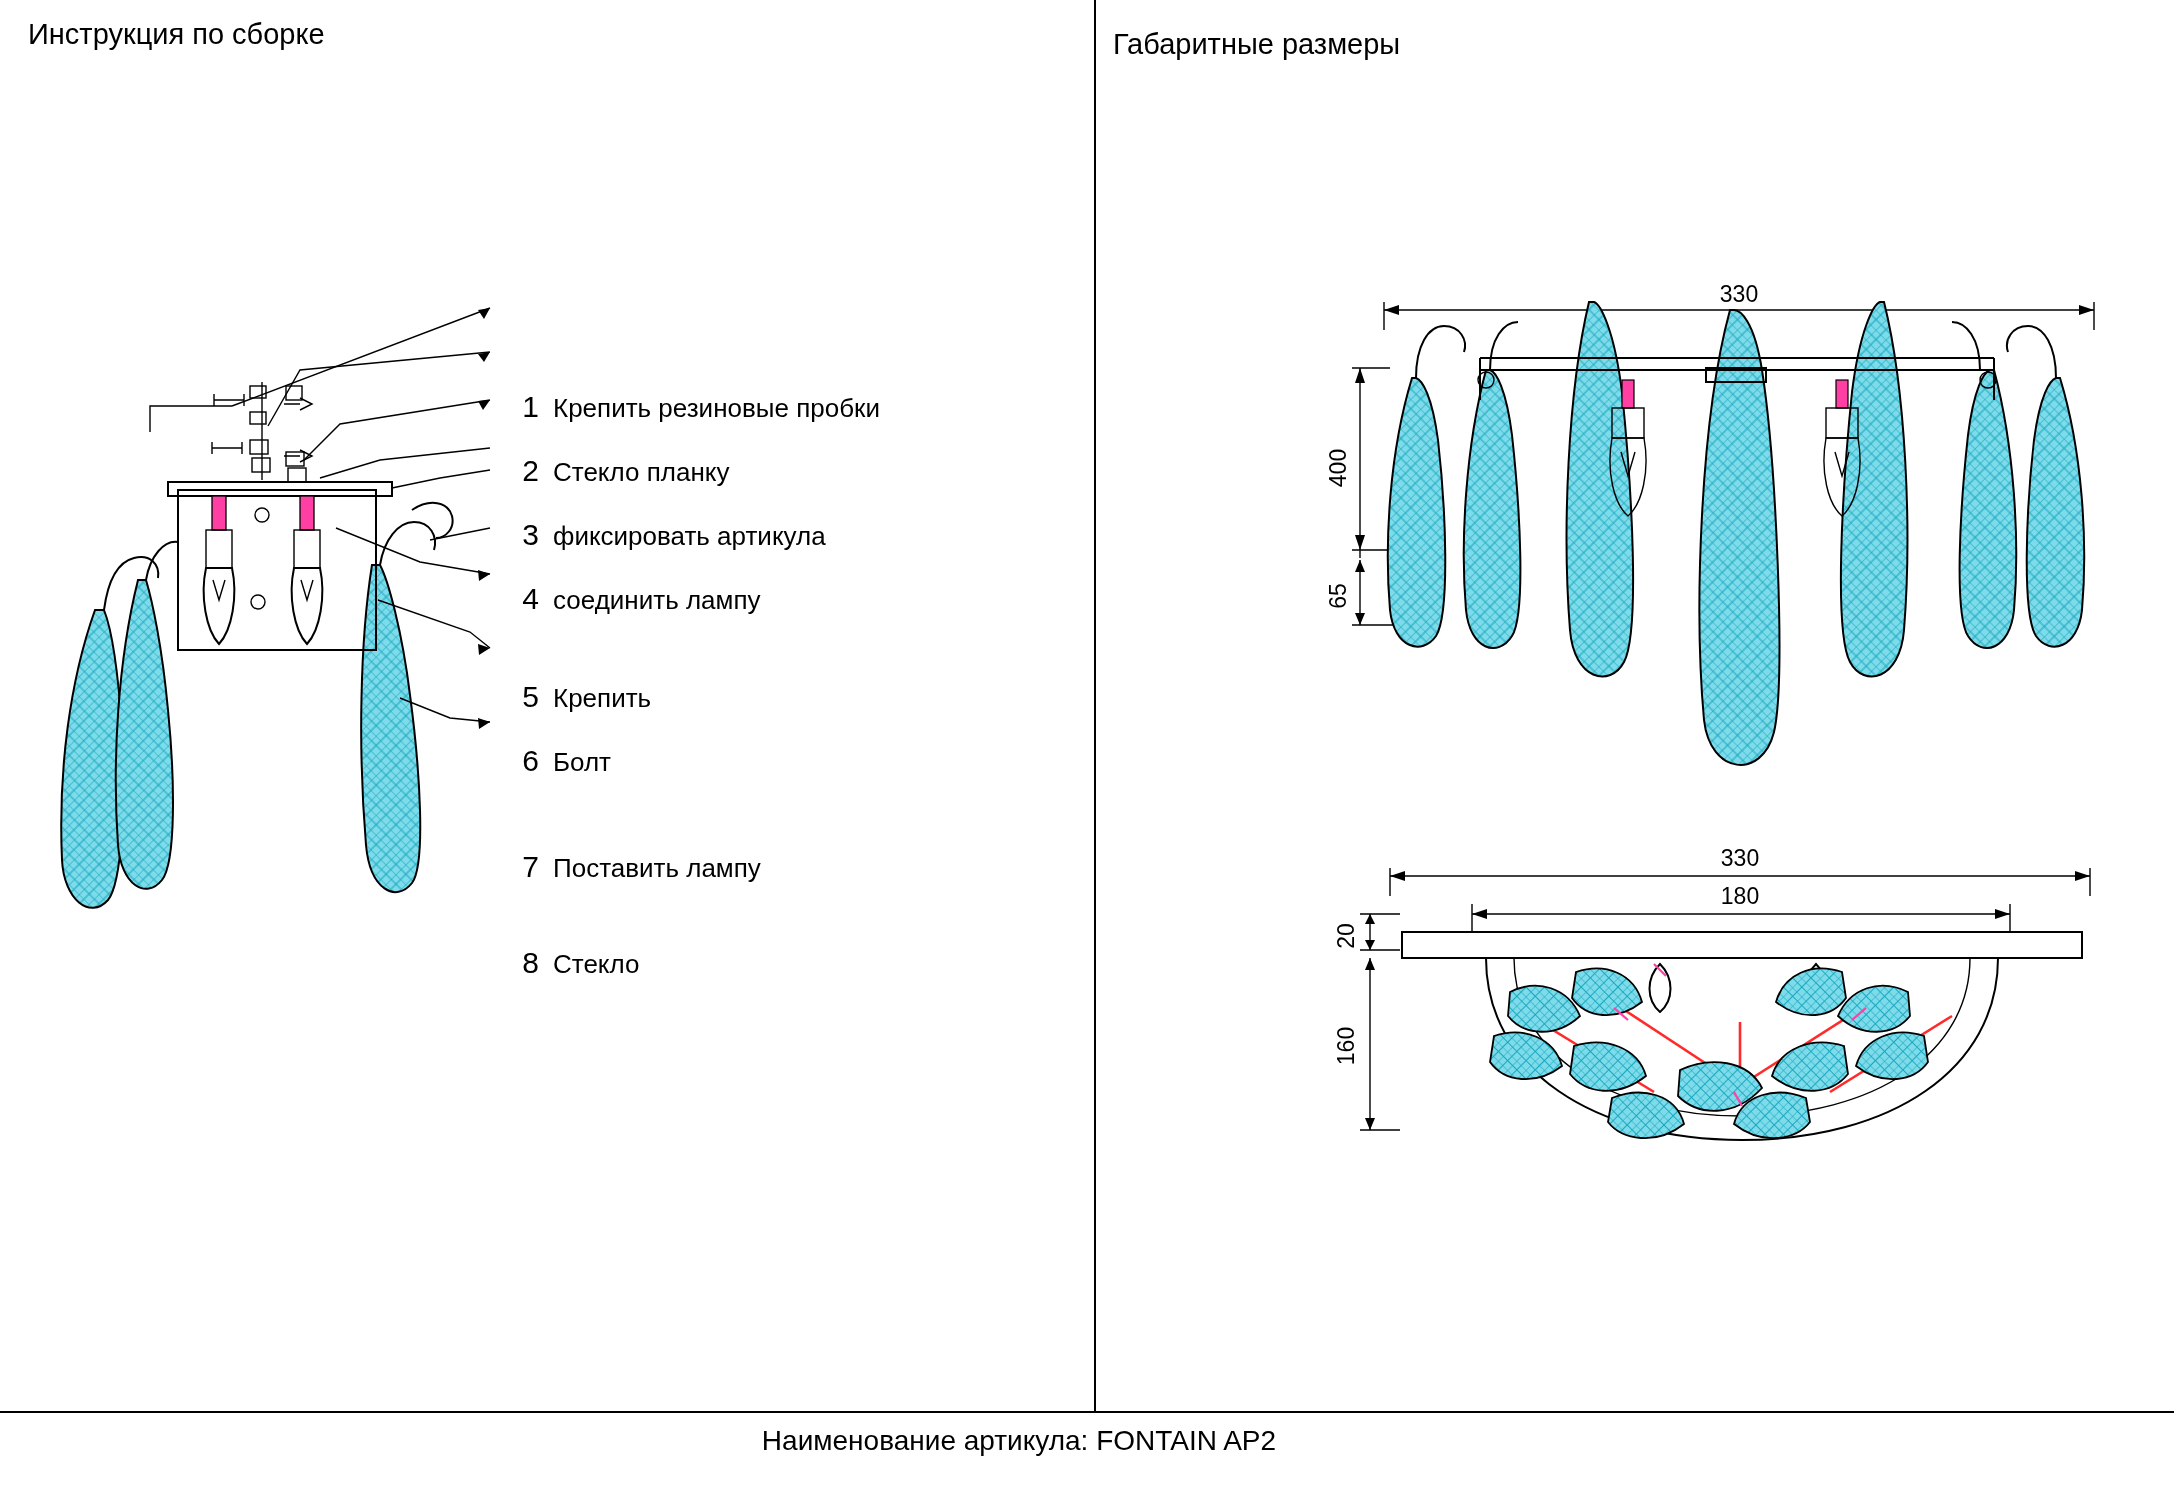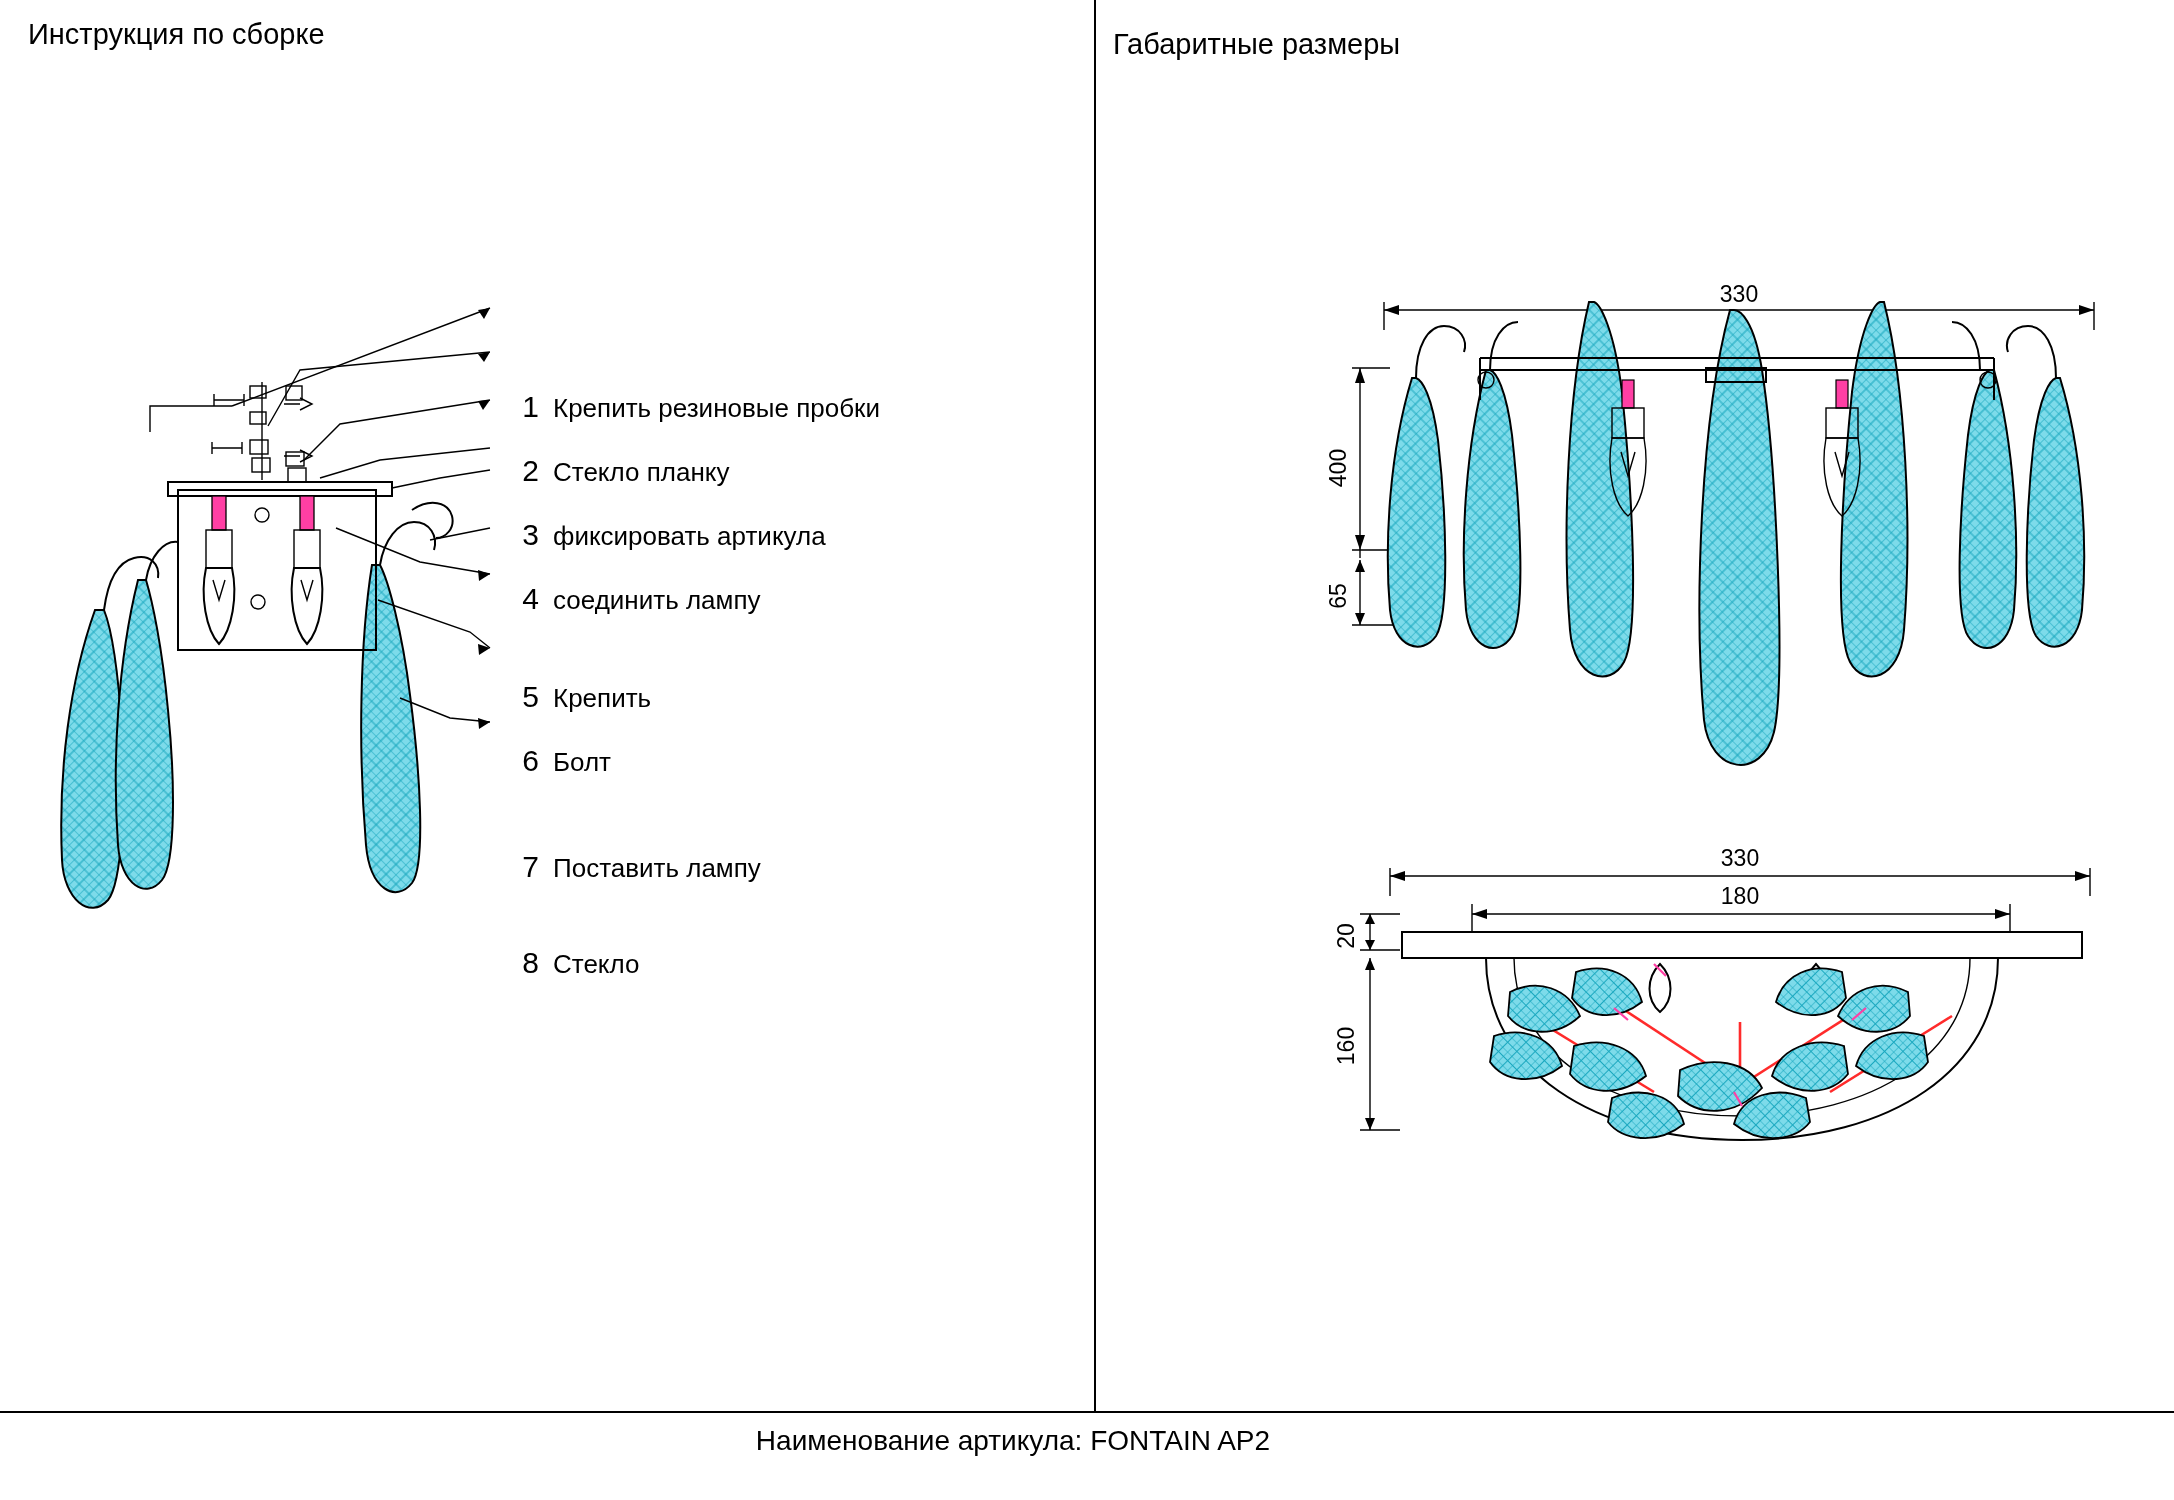"Наименование артикула: FONTAIN AP2" .footer { left: 2px -> 8px }
